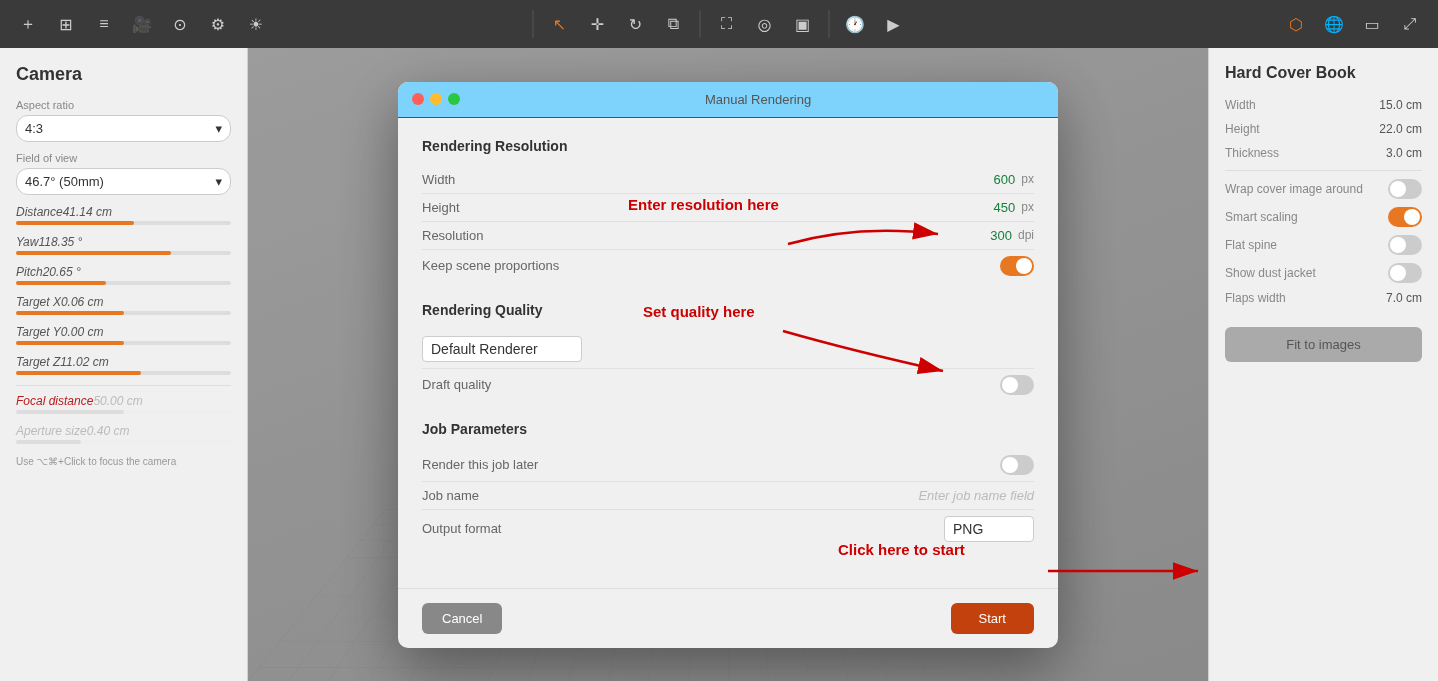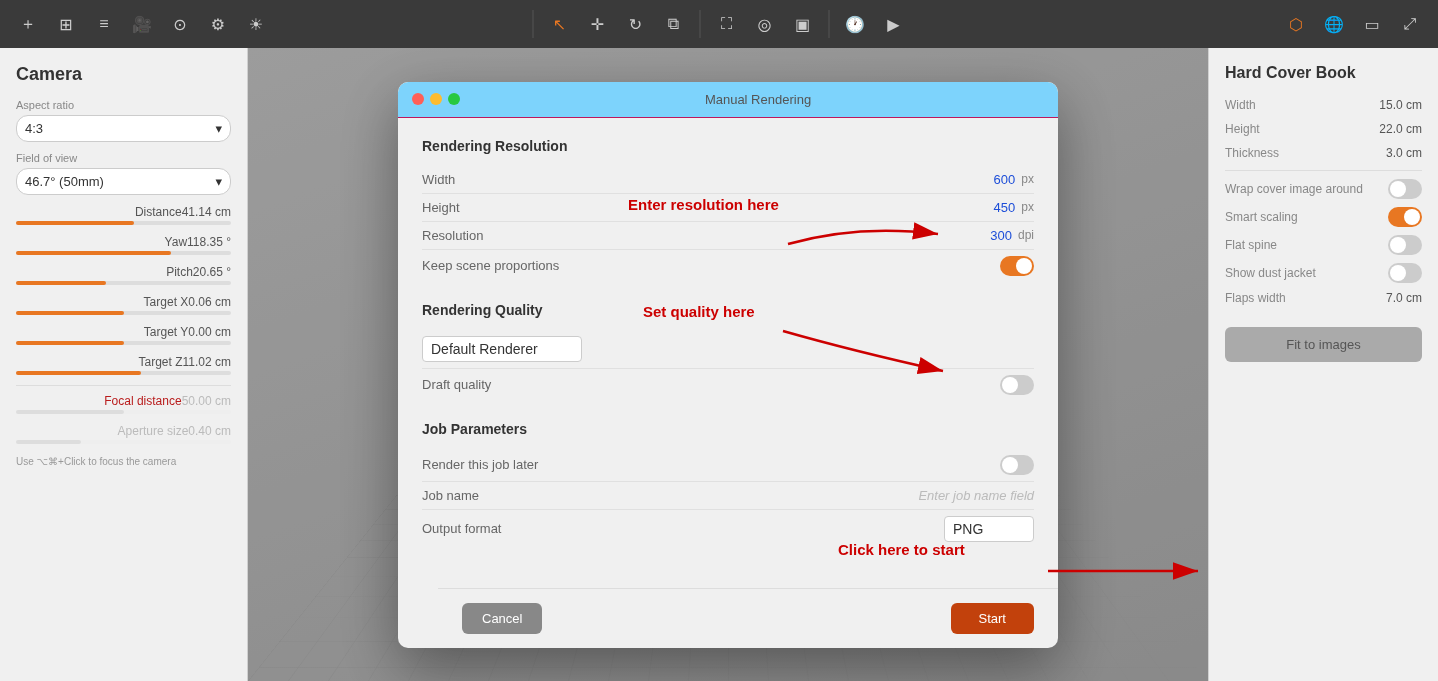"600" .modal-value { color: #1d4ed8 -> #15803d }
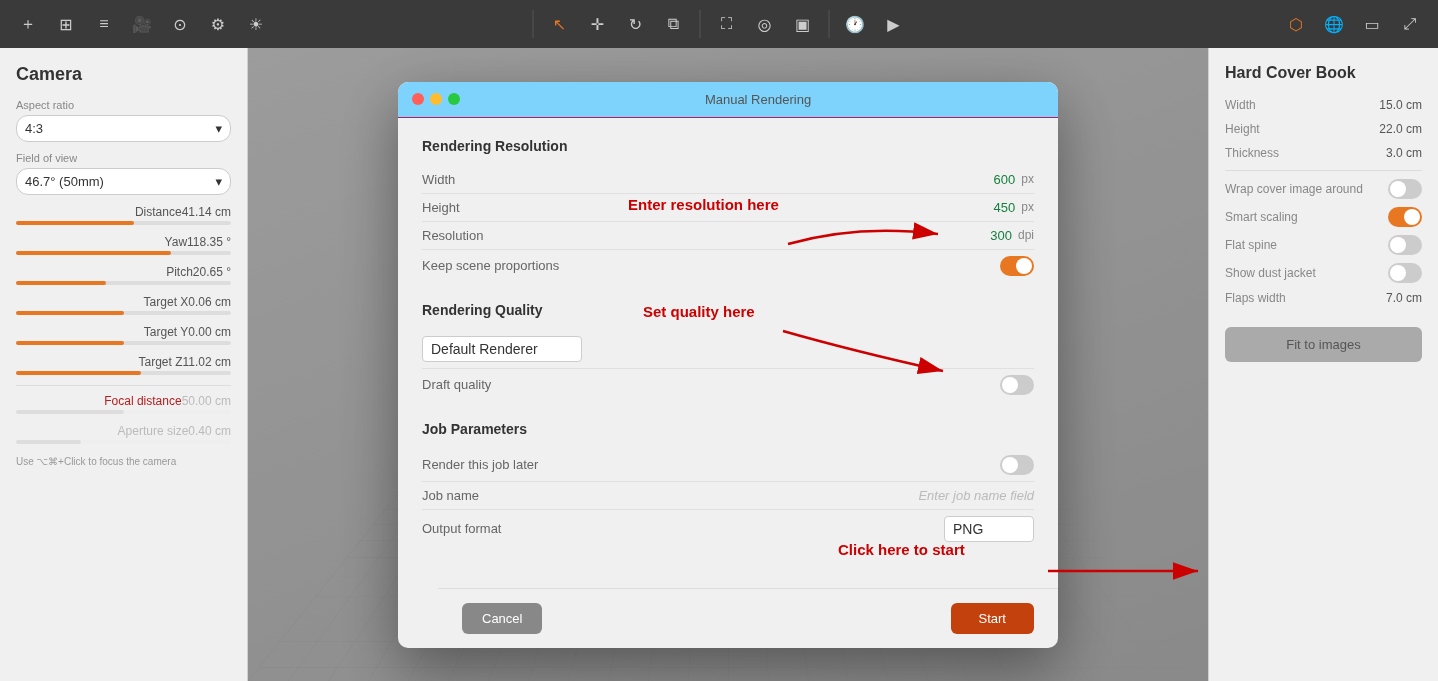"Distance" .slider-row { font-style: none -> italic; justify-content: flex-end -> flex-start }
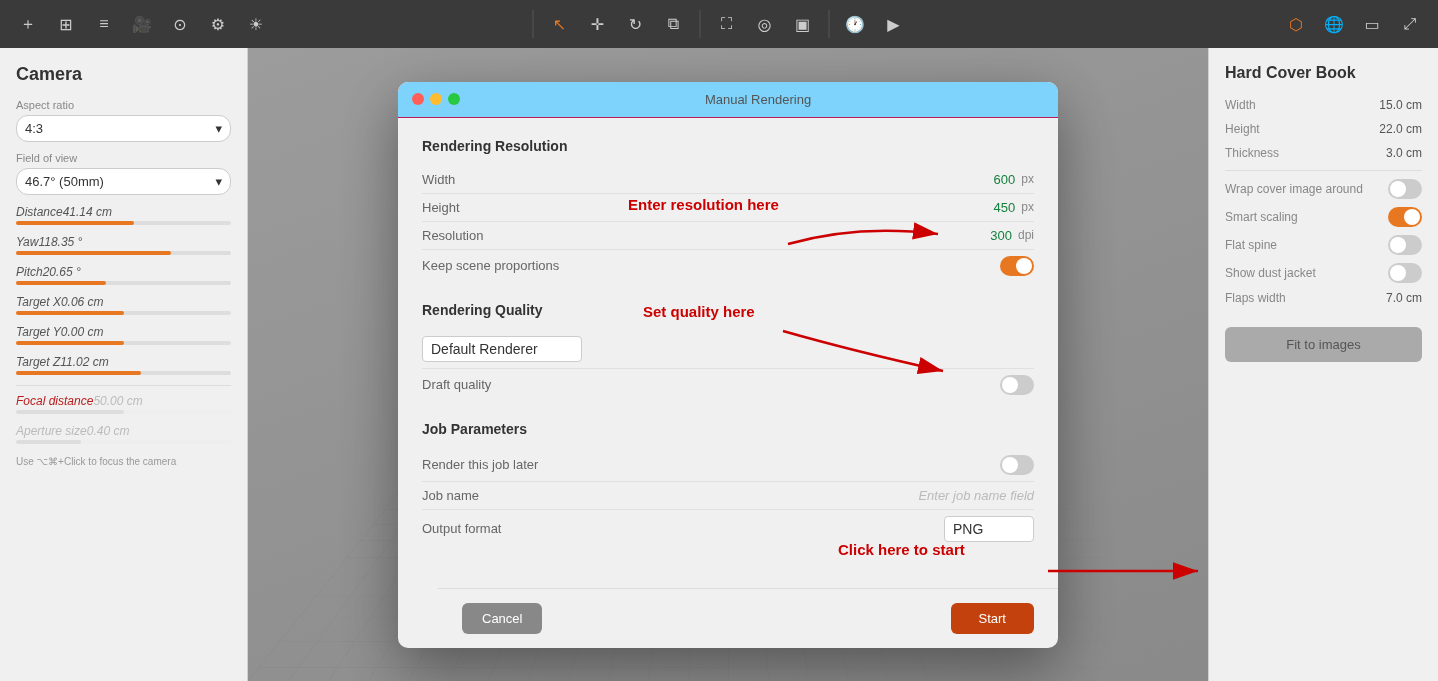"Cancel" .modal-footer { margin-left: 40px -> none }
